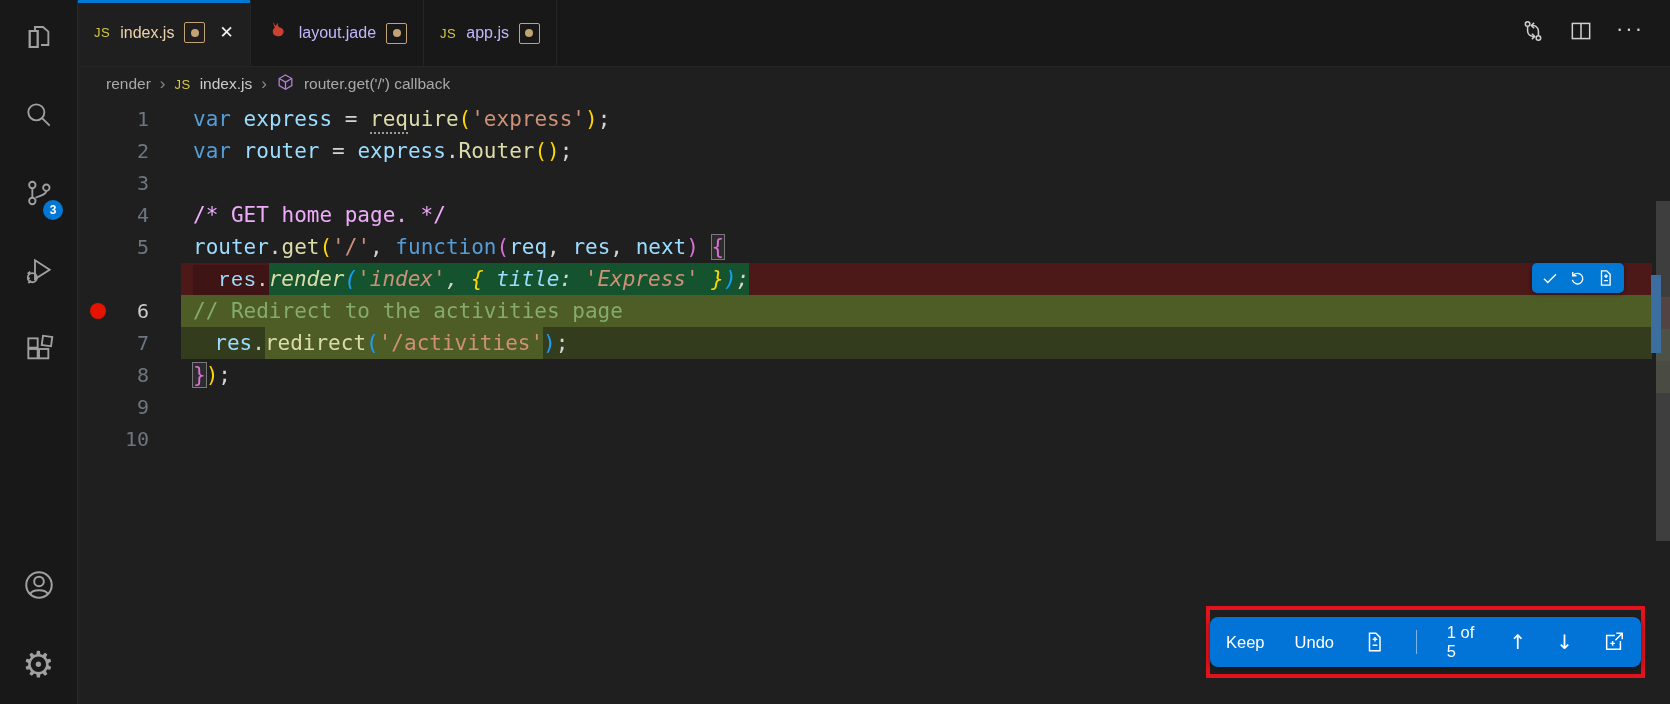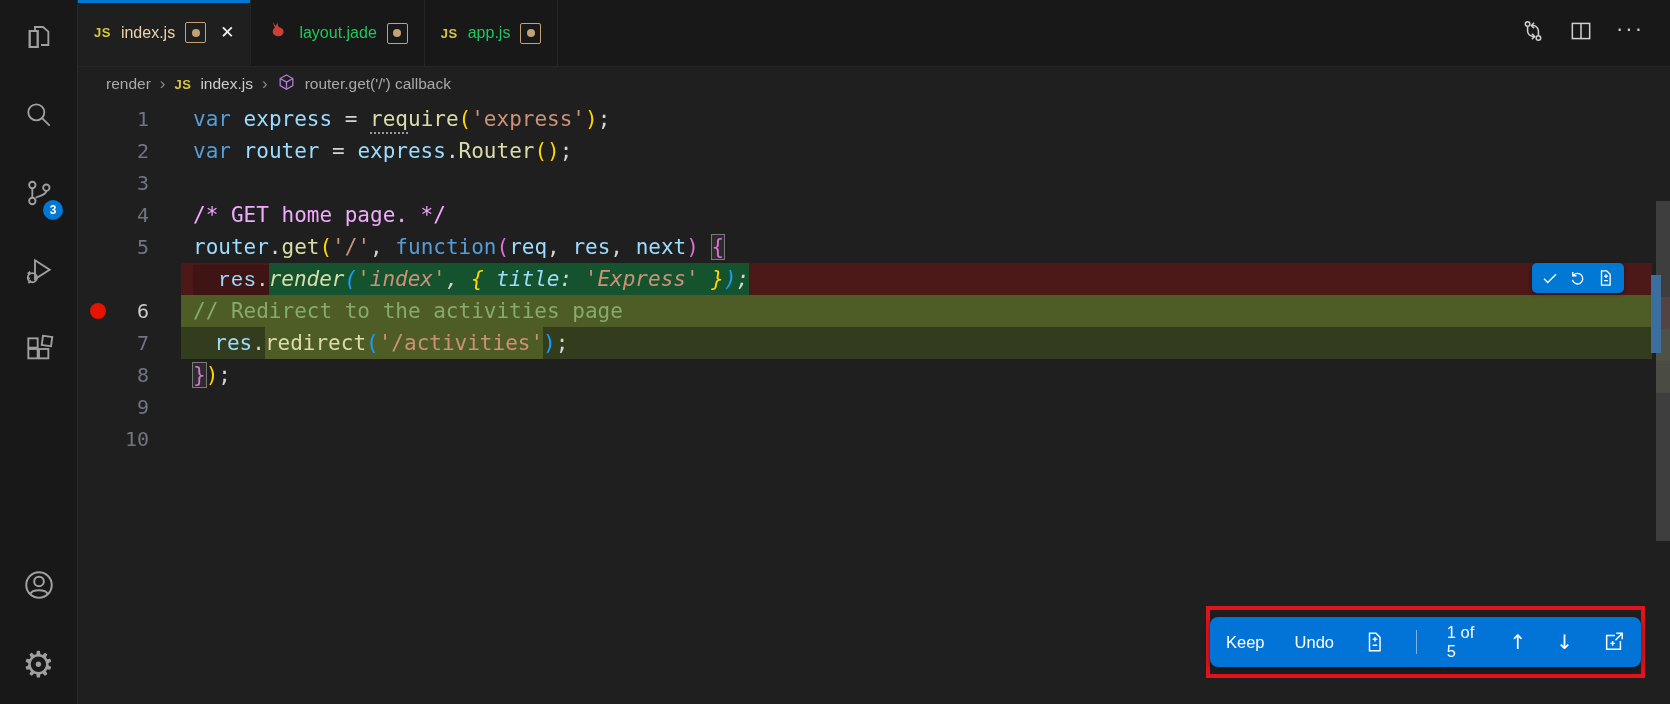"JS" .js-badge { font-weight: bold -> normal }
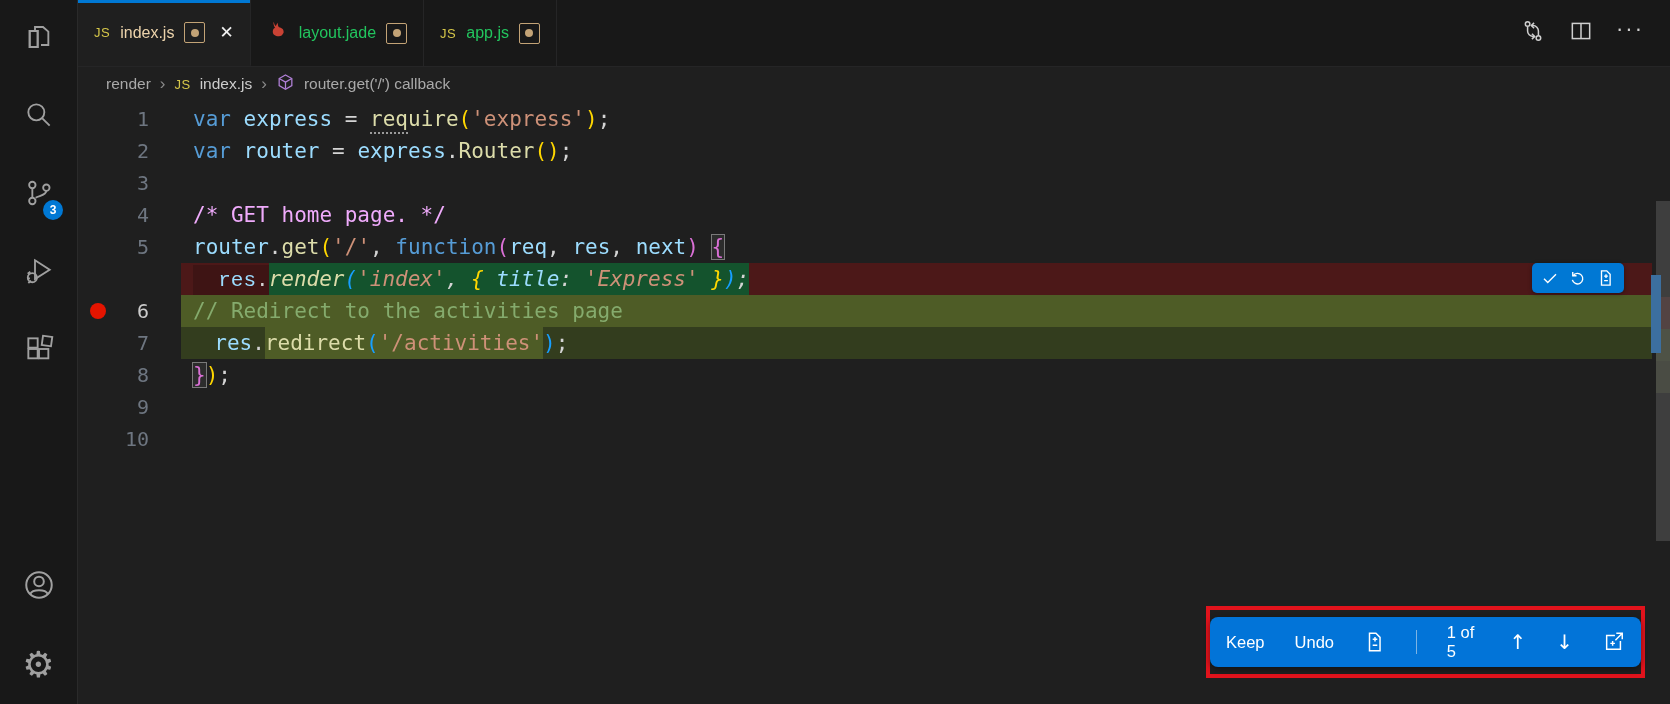"layout.jade" .tab .label { color: #22c55e -> #c4b5fd }
